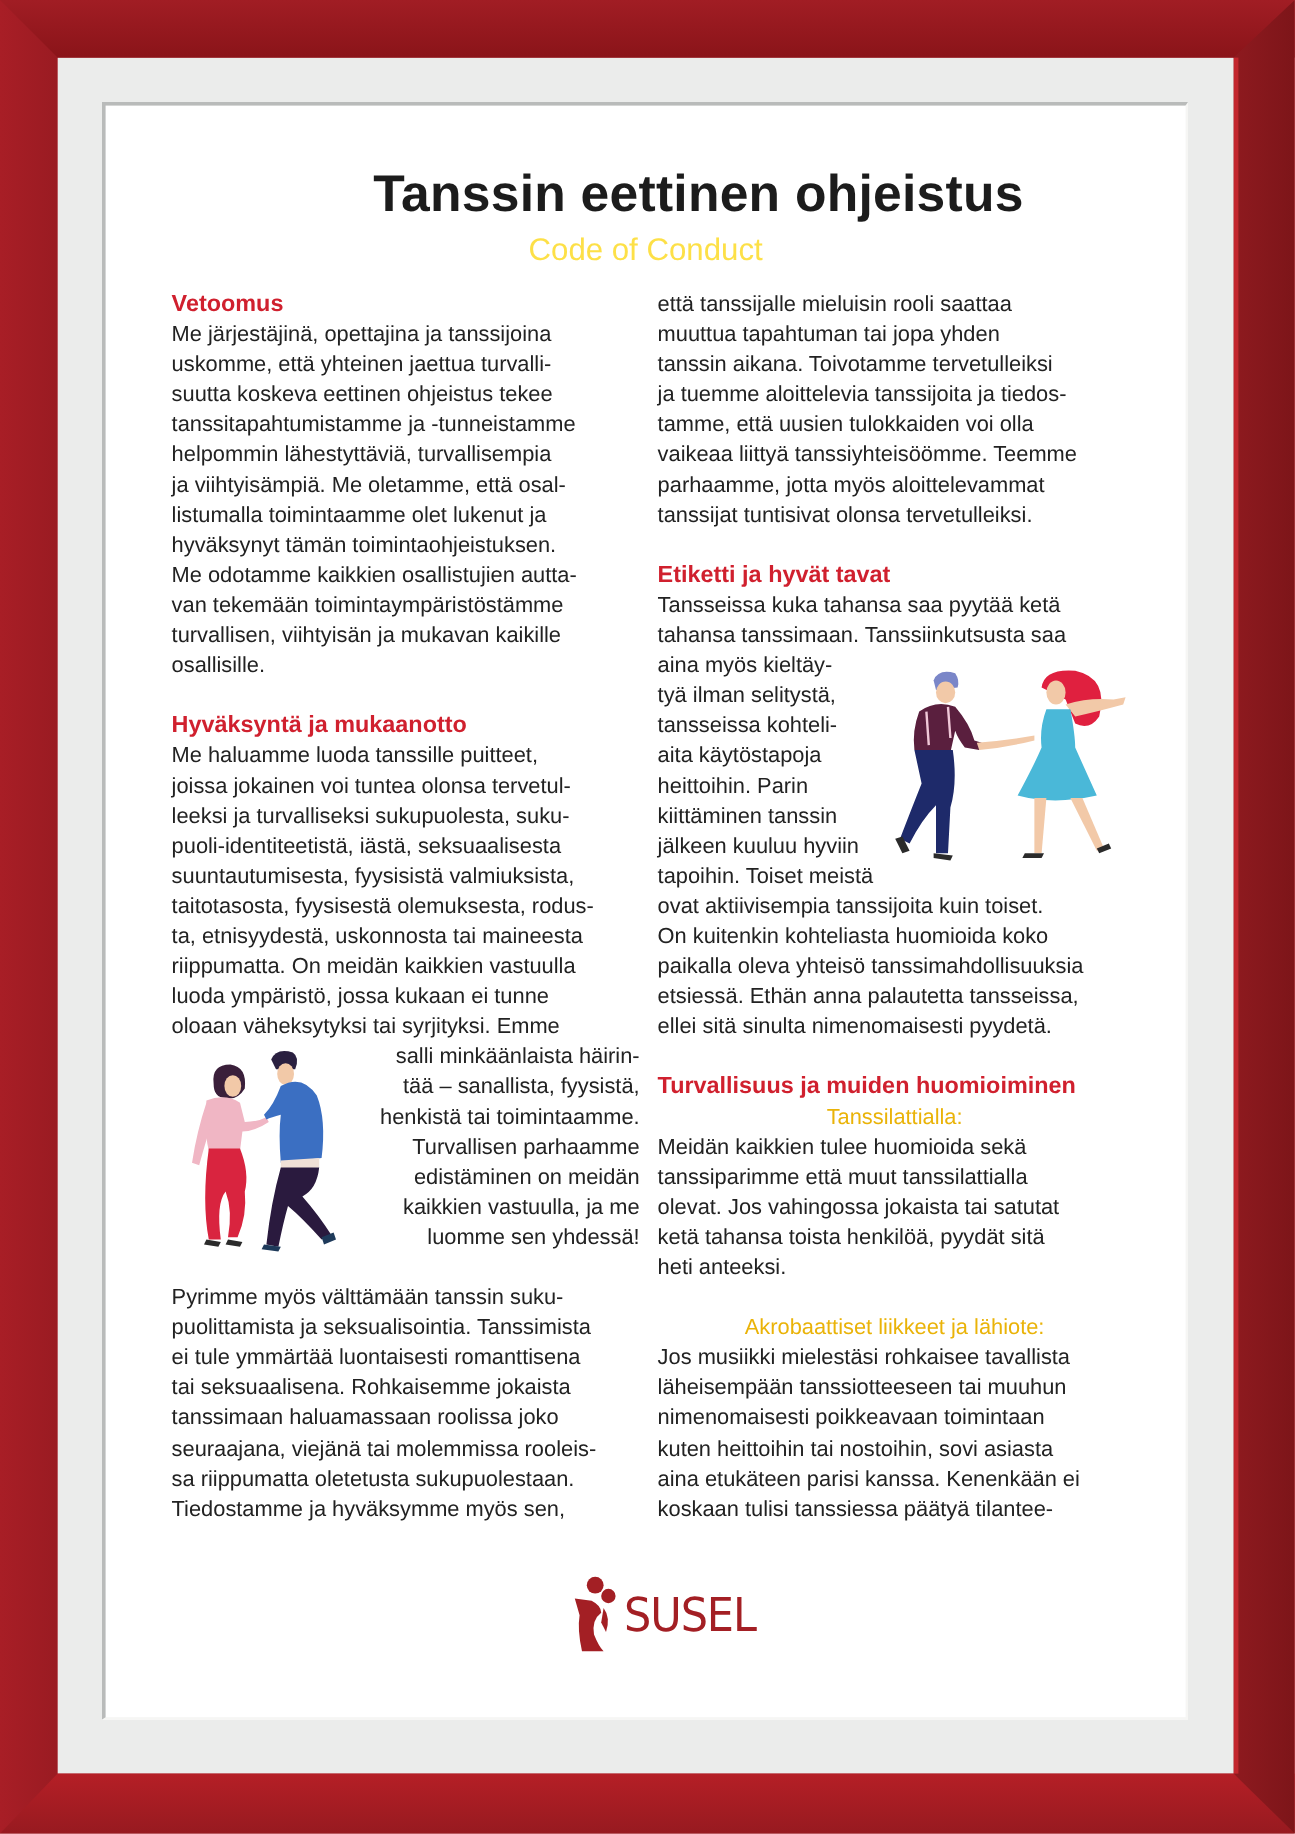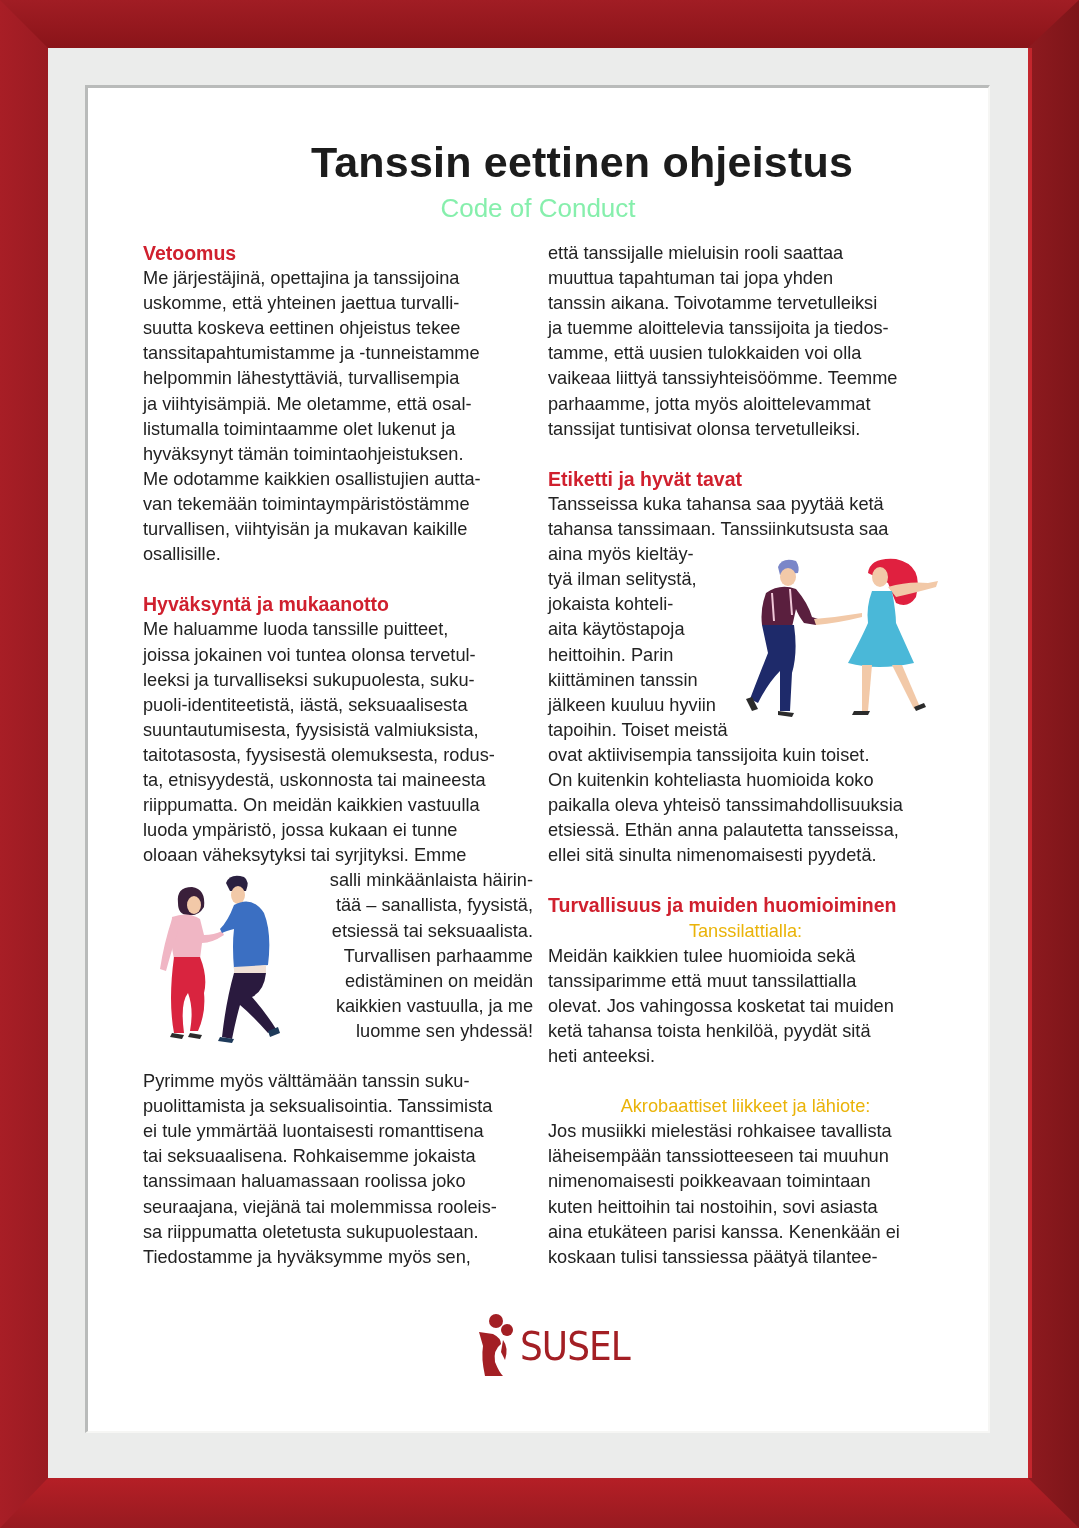"Code of Conduct" .subtitle { color: #86efac -> #fde047 }
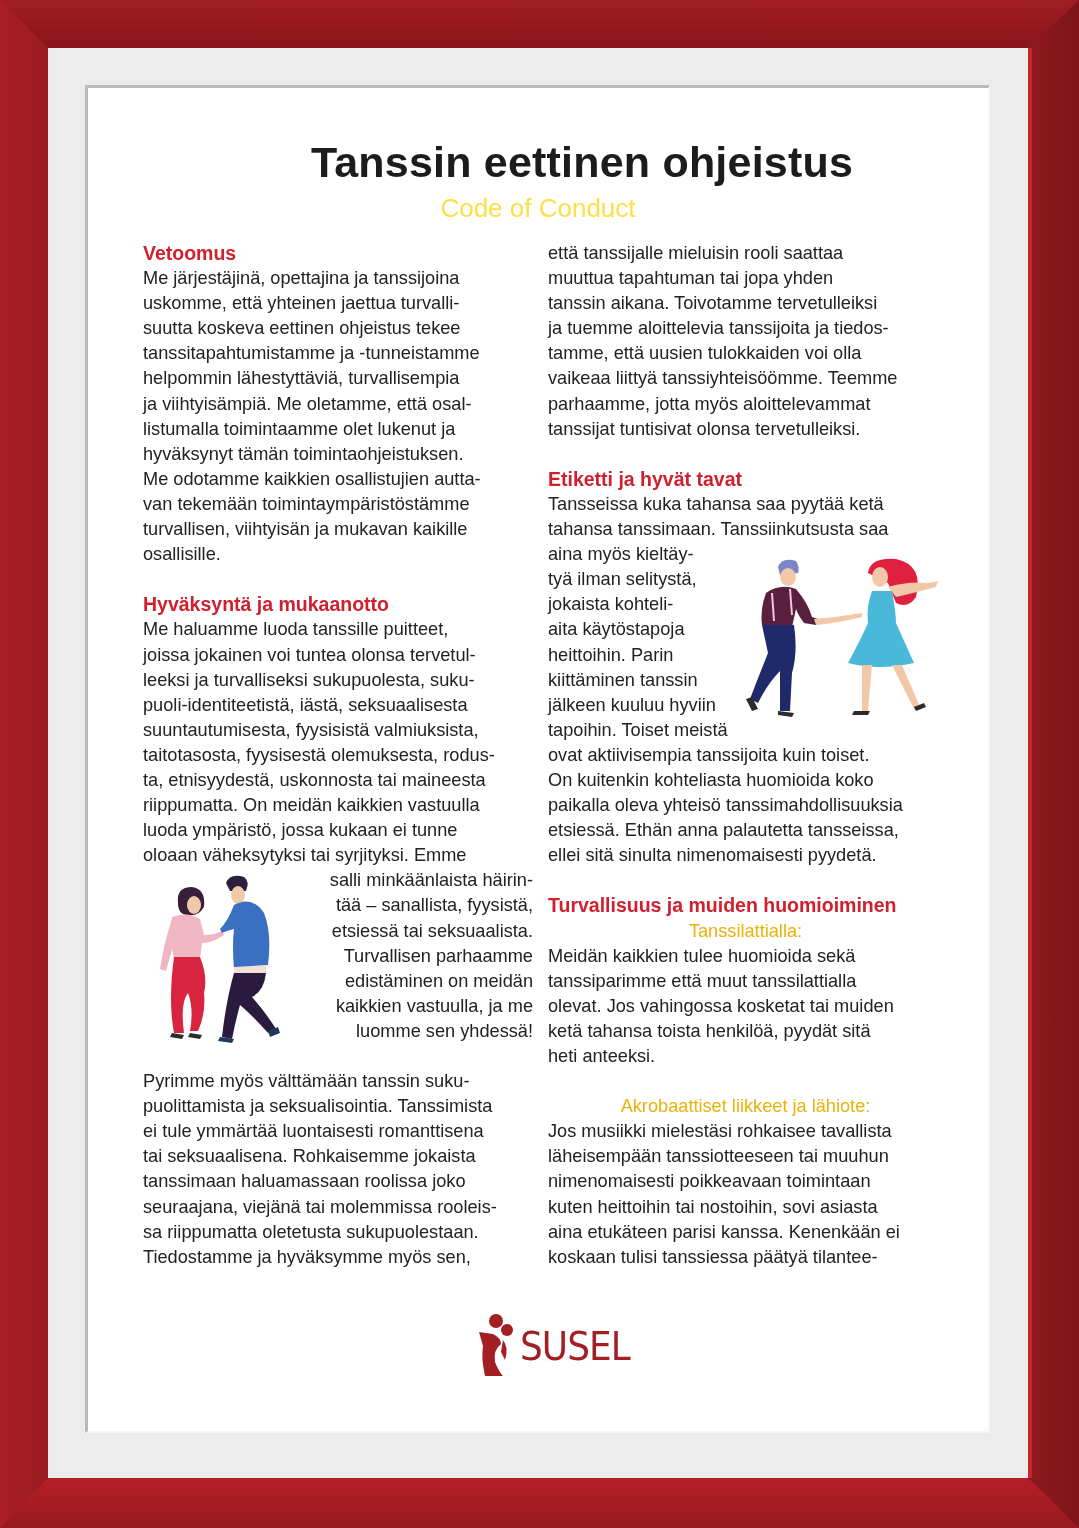"jokaista kohteli-" span.line { text: jokaista -> tansseissa }
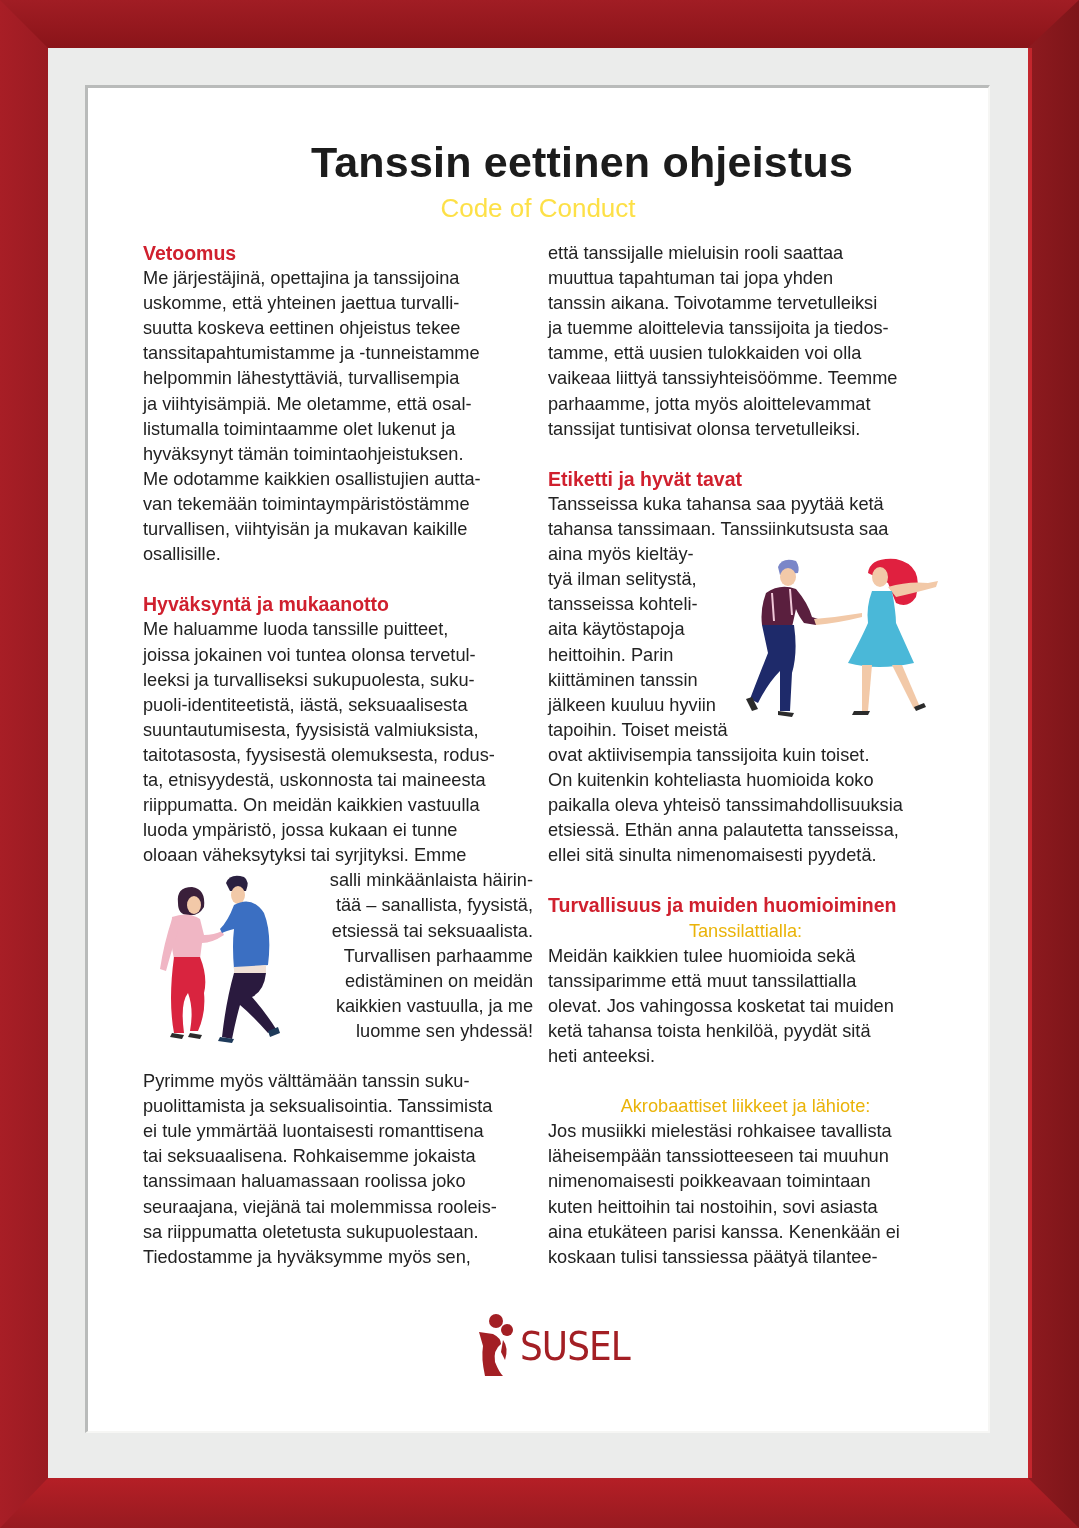"etsiessä tai seksuaalista." span.line { text: etsiessä tai seksuaalista -> henkistä tai toimintaamme }
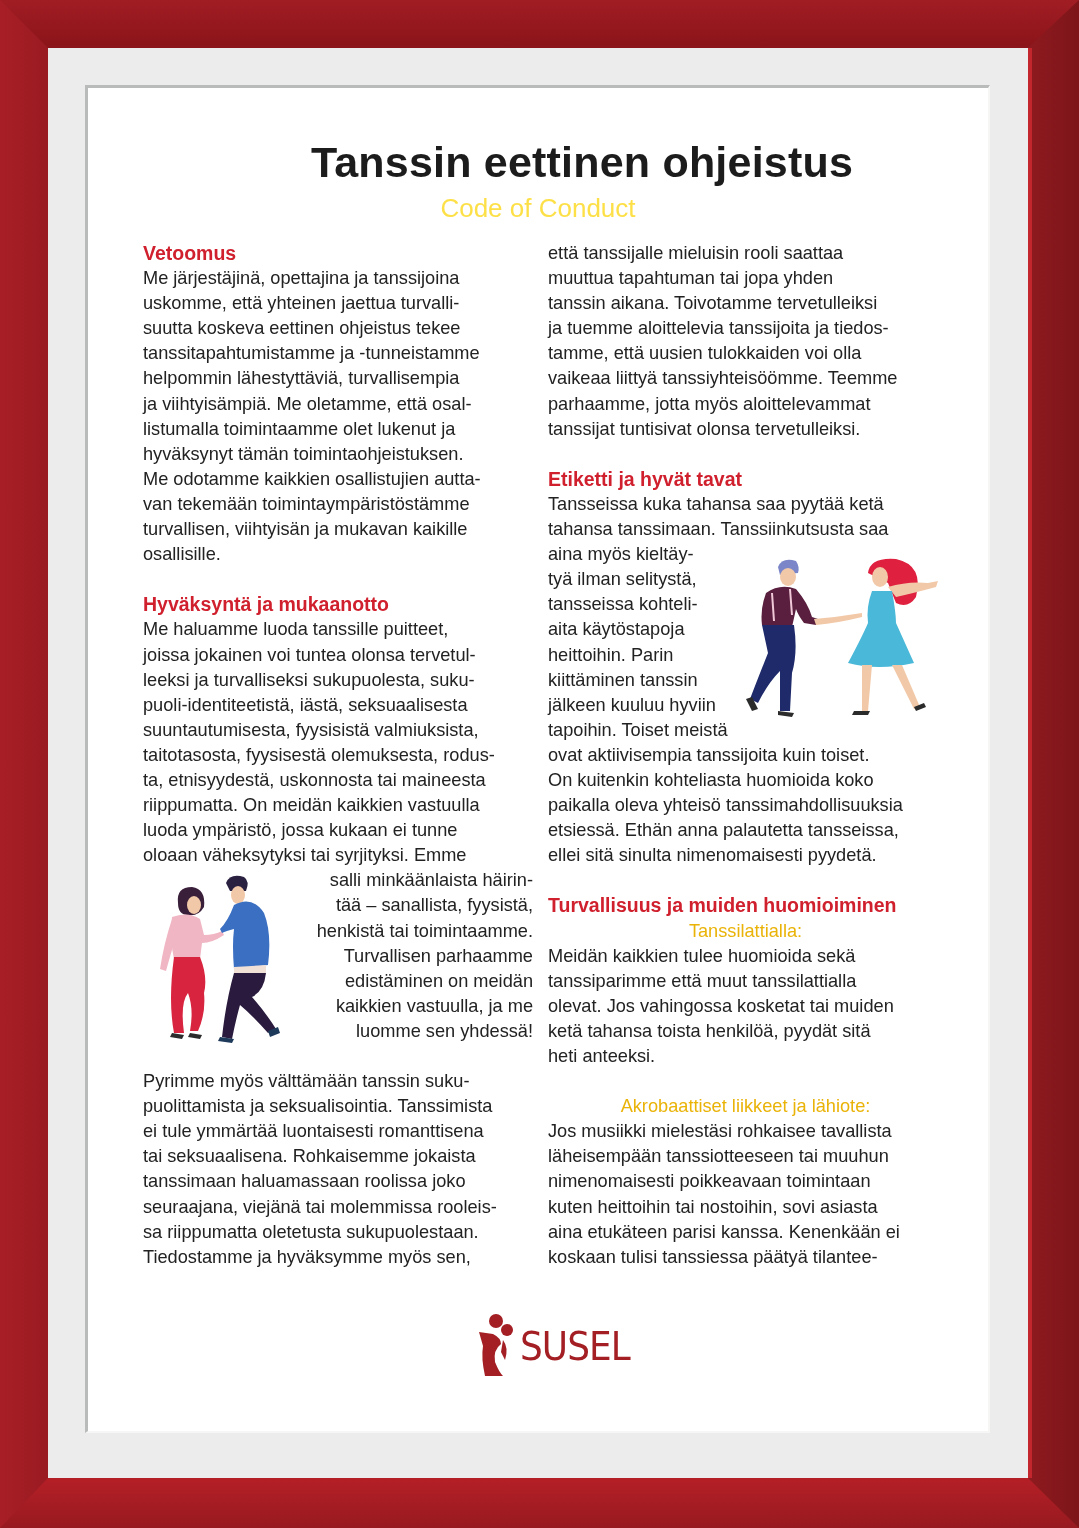"olevat. Jos vahingossa kosketat tai" span.line { text: kosketat tai muiden -> jokaista tai satutat }
